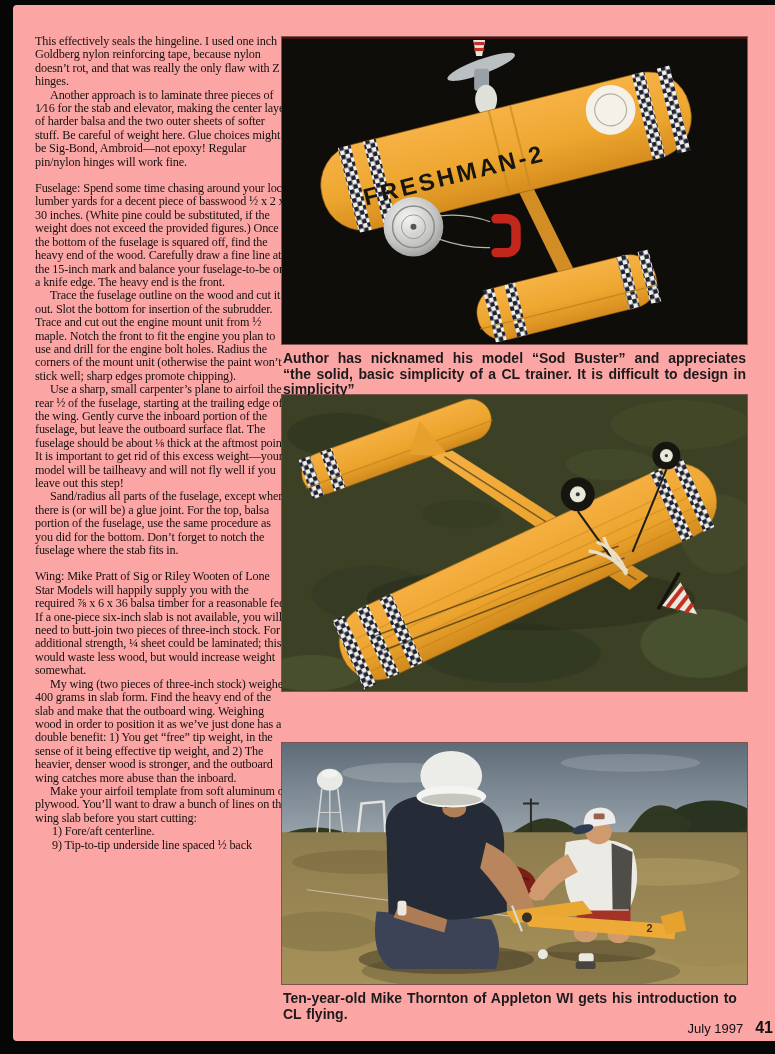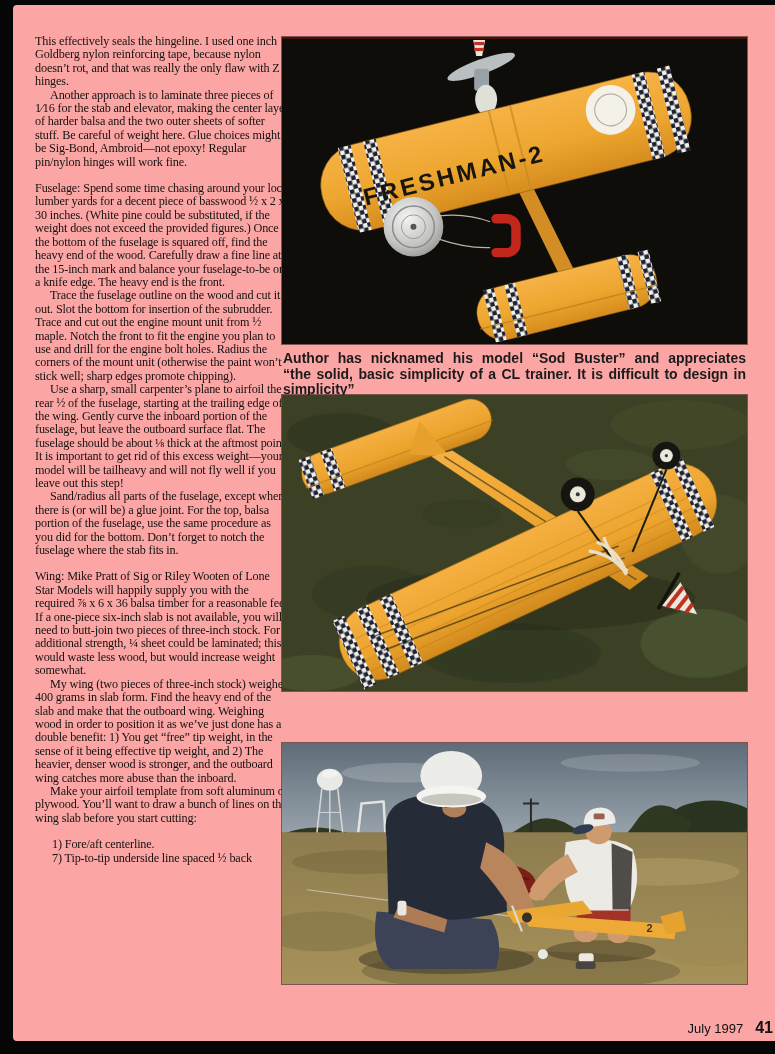"1) Fore/aft centerline." .list { margin-top: 13px -> none }
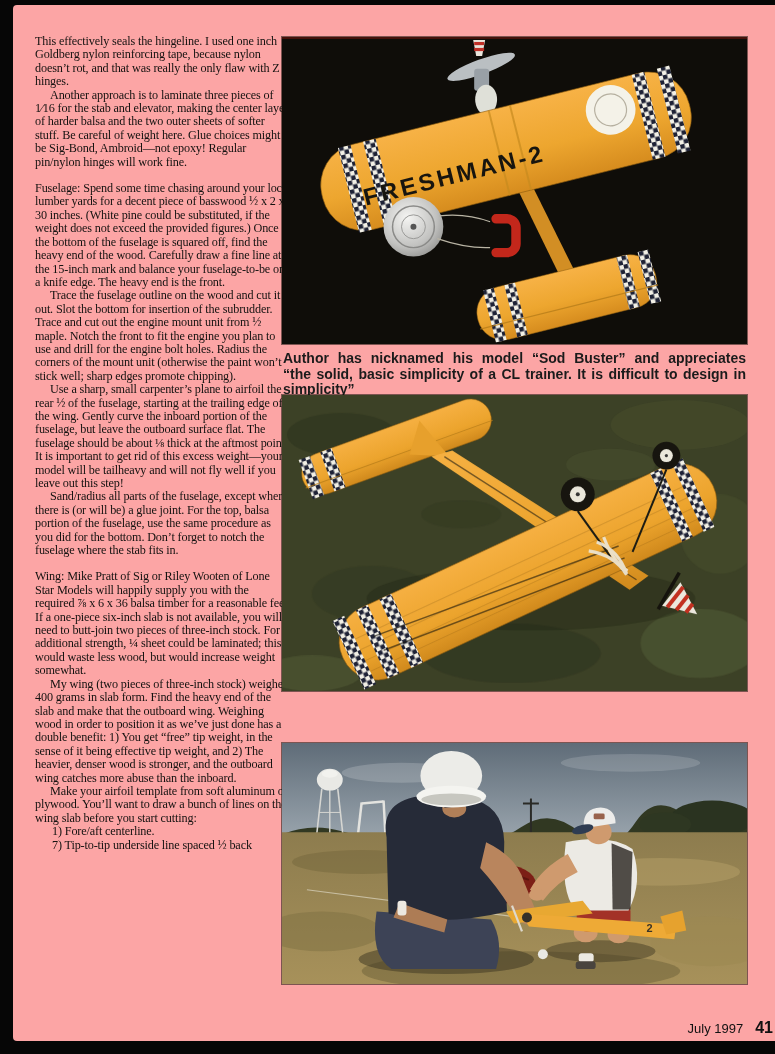"7) Tip-to-tip underside line spaced" p.li { text: 7 -> 9 }
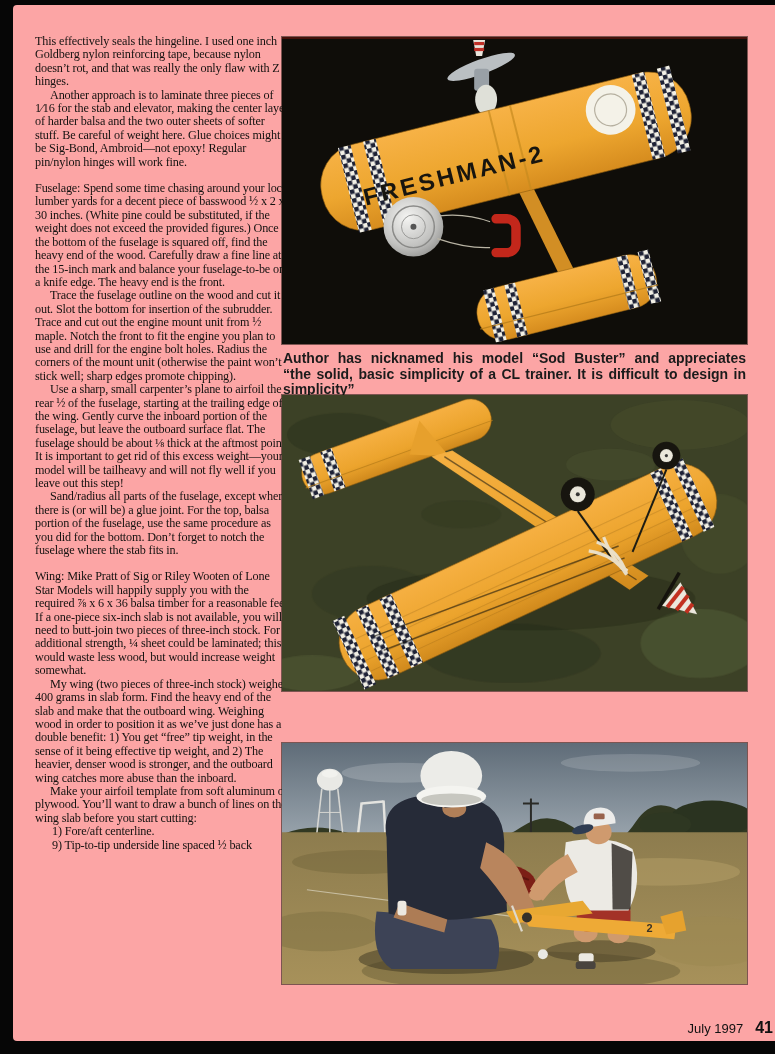"Ten-year-old Mike Thornton of Appleton" div.caption { html: none -> <div>Ten-year-old Mike Thornton of Appleton WI gets his introduction to CL flying.</div> }
